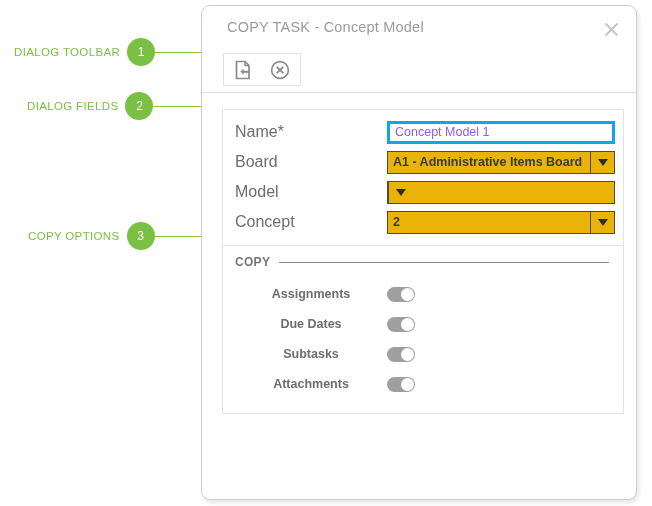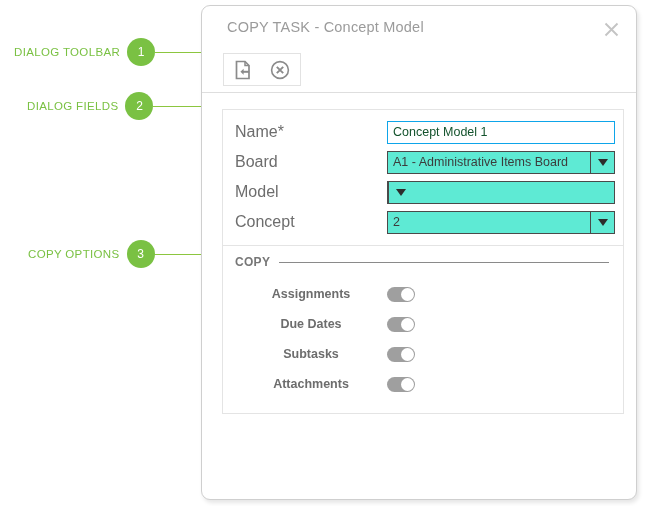"Concept Model 1" .text-input { border: 1px solid #0ea5e9 -> 3px solid #0ea5e9; color: #14532d -> #8b5cf6 }
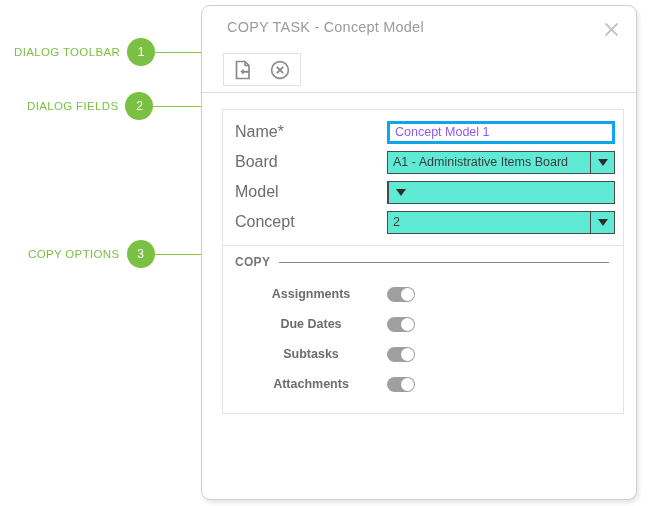"A1 - Administrative Items Board" .select-wrap { background: #5eead4 -> #eab308; font-weight: none -> bold }
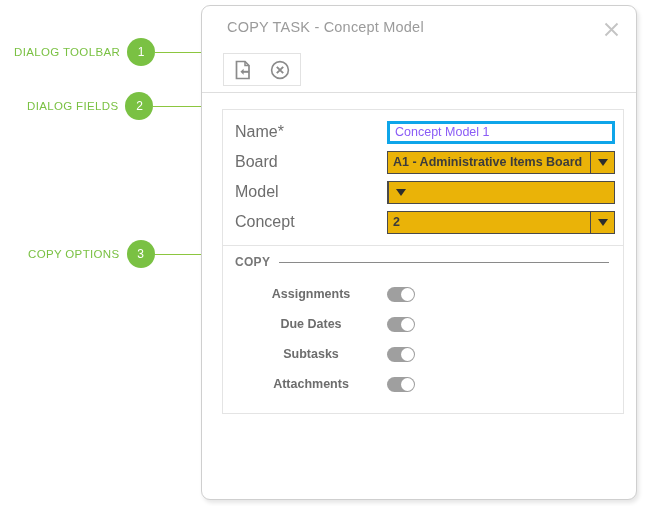"COPY OPTIONS" div.annotation { top: 240px -> 222px }
